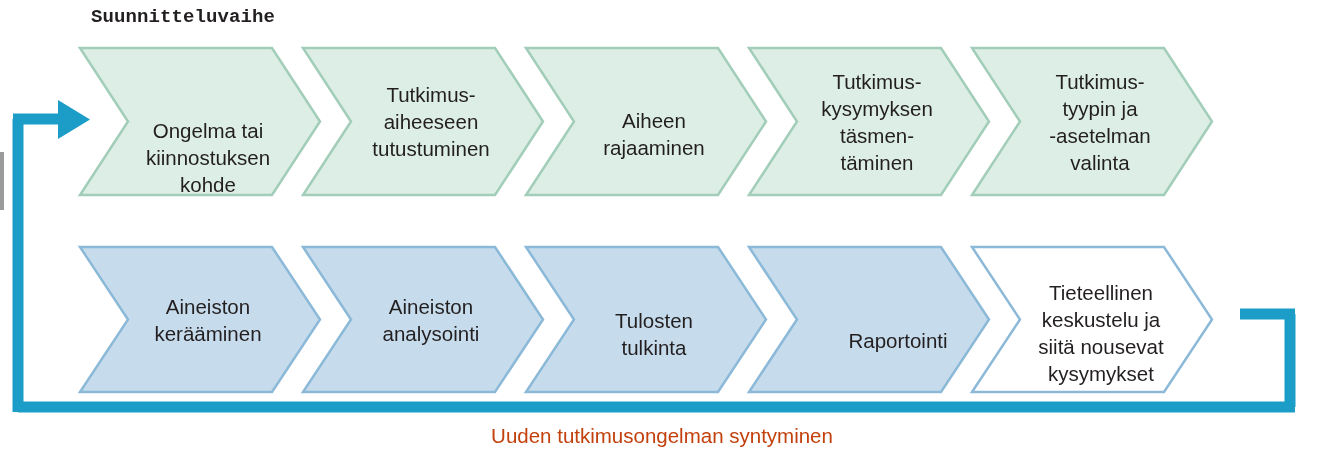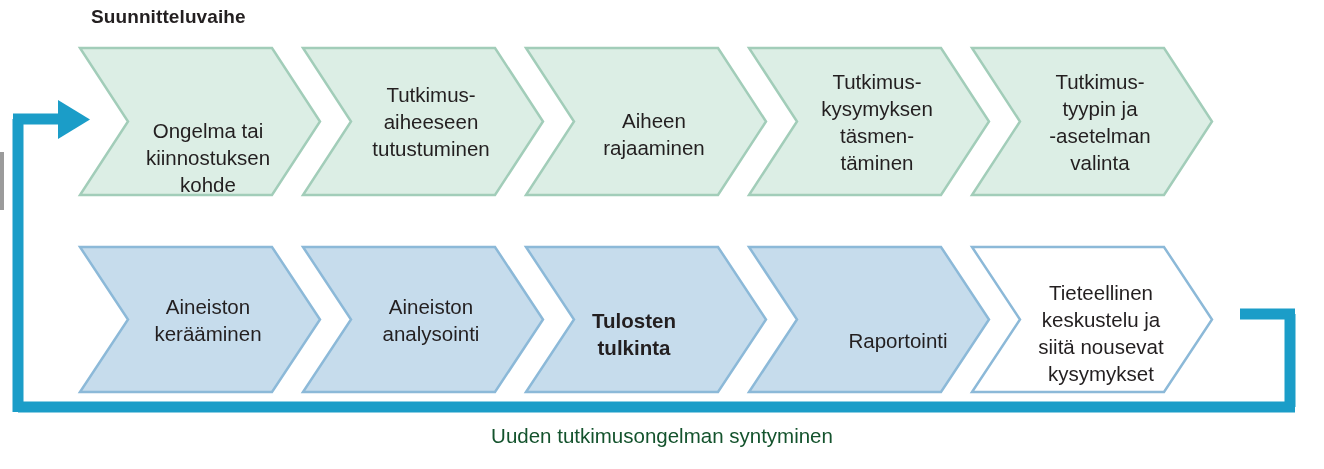"Suunnitteluvaihe" #label-planning { font-family: none -> Liberation Mono, monospace }
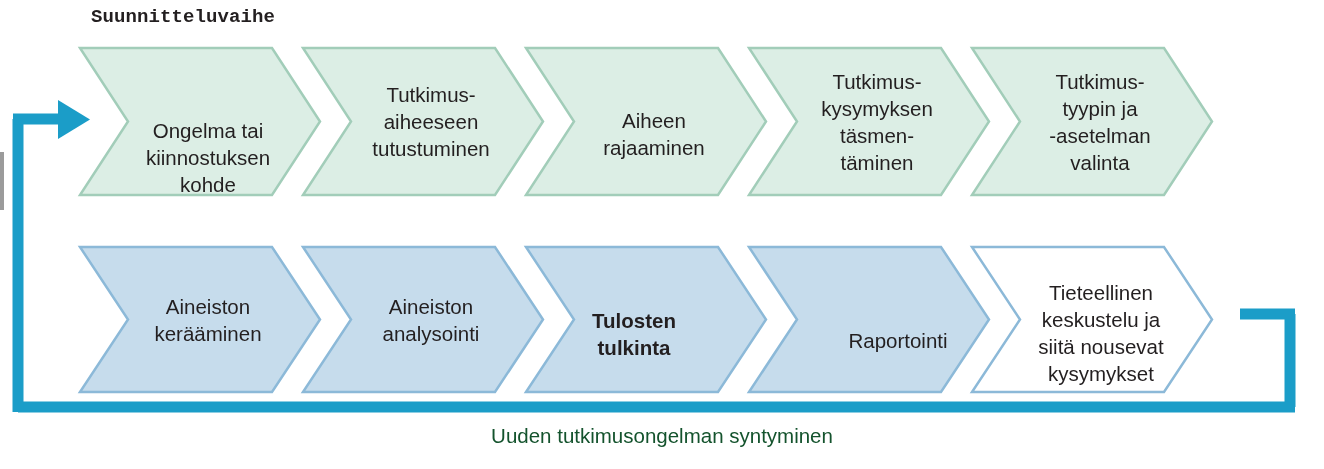"Tulosten" div.step-text { font-weight: bold -> none; left: 554px -> 574px }
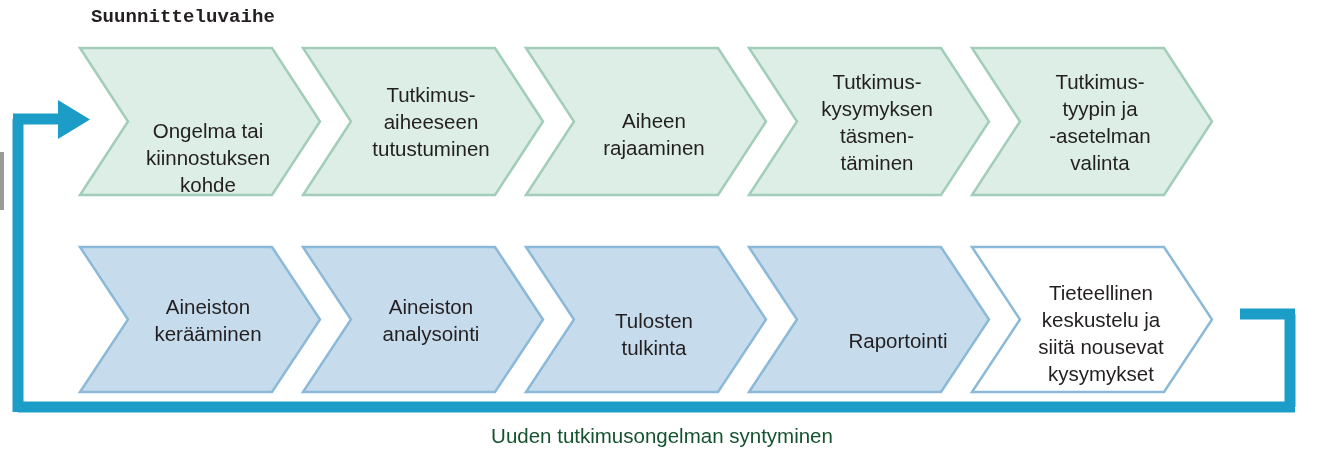"Uuden tutkimusongelman syntyminen" .bottom-caption { color: #14532d -> #c2410c }
